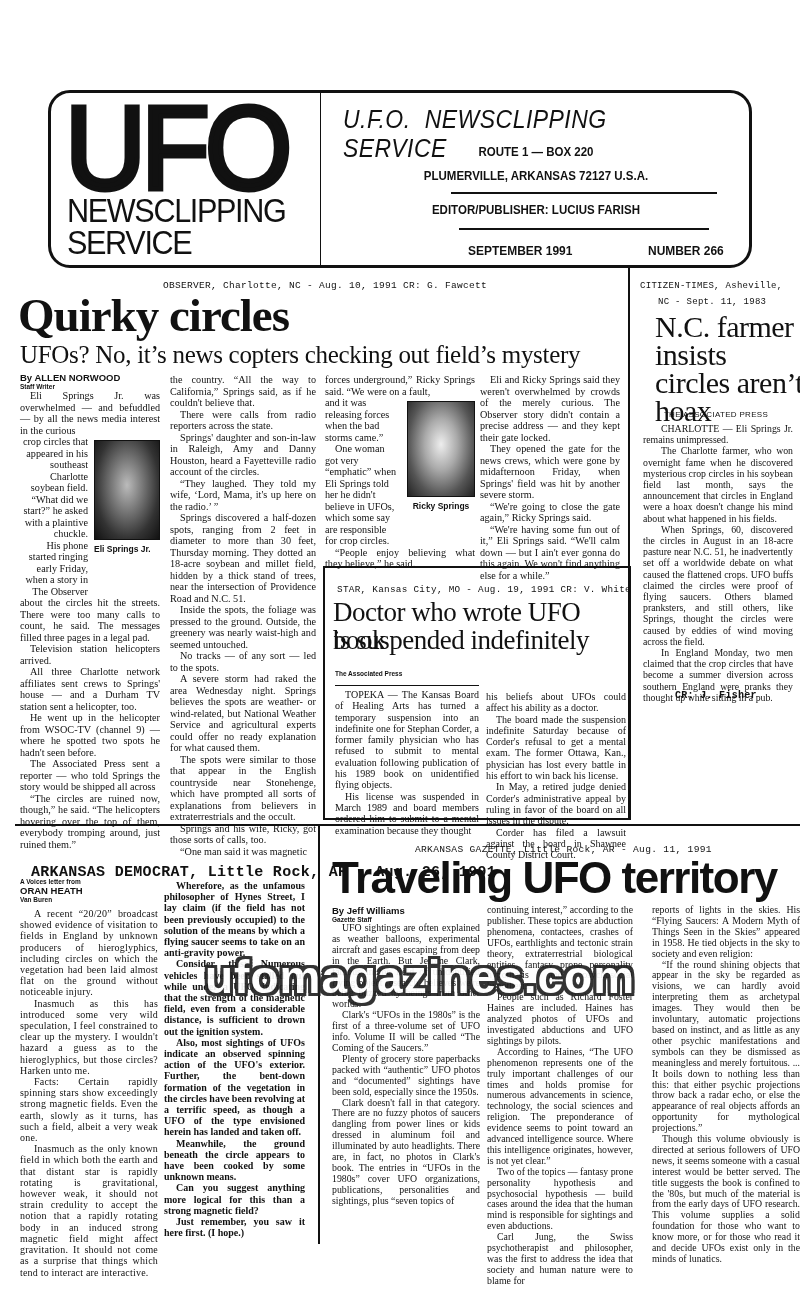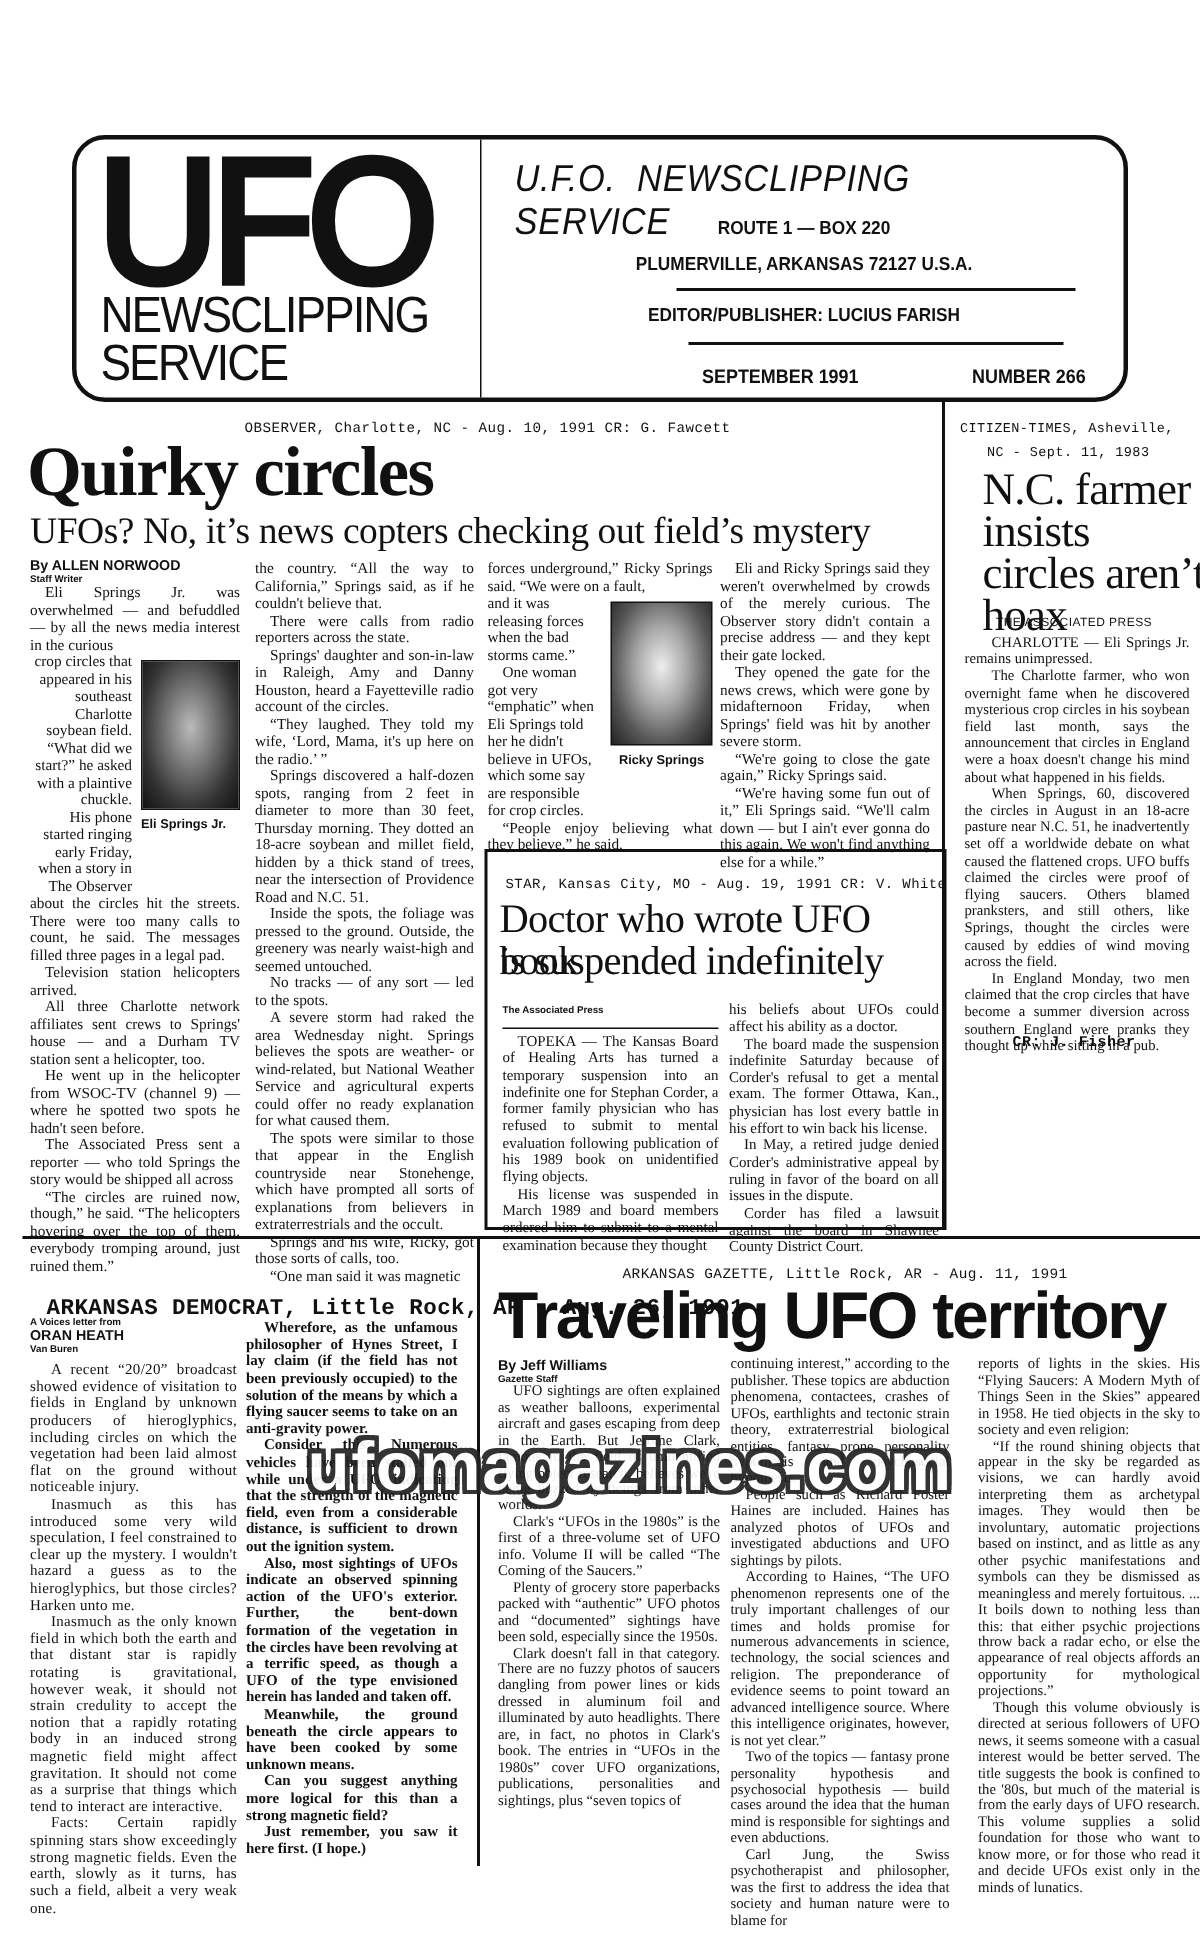"his beliefs about UFOs could" p { margin-top: none -> 23px }
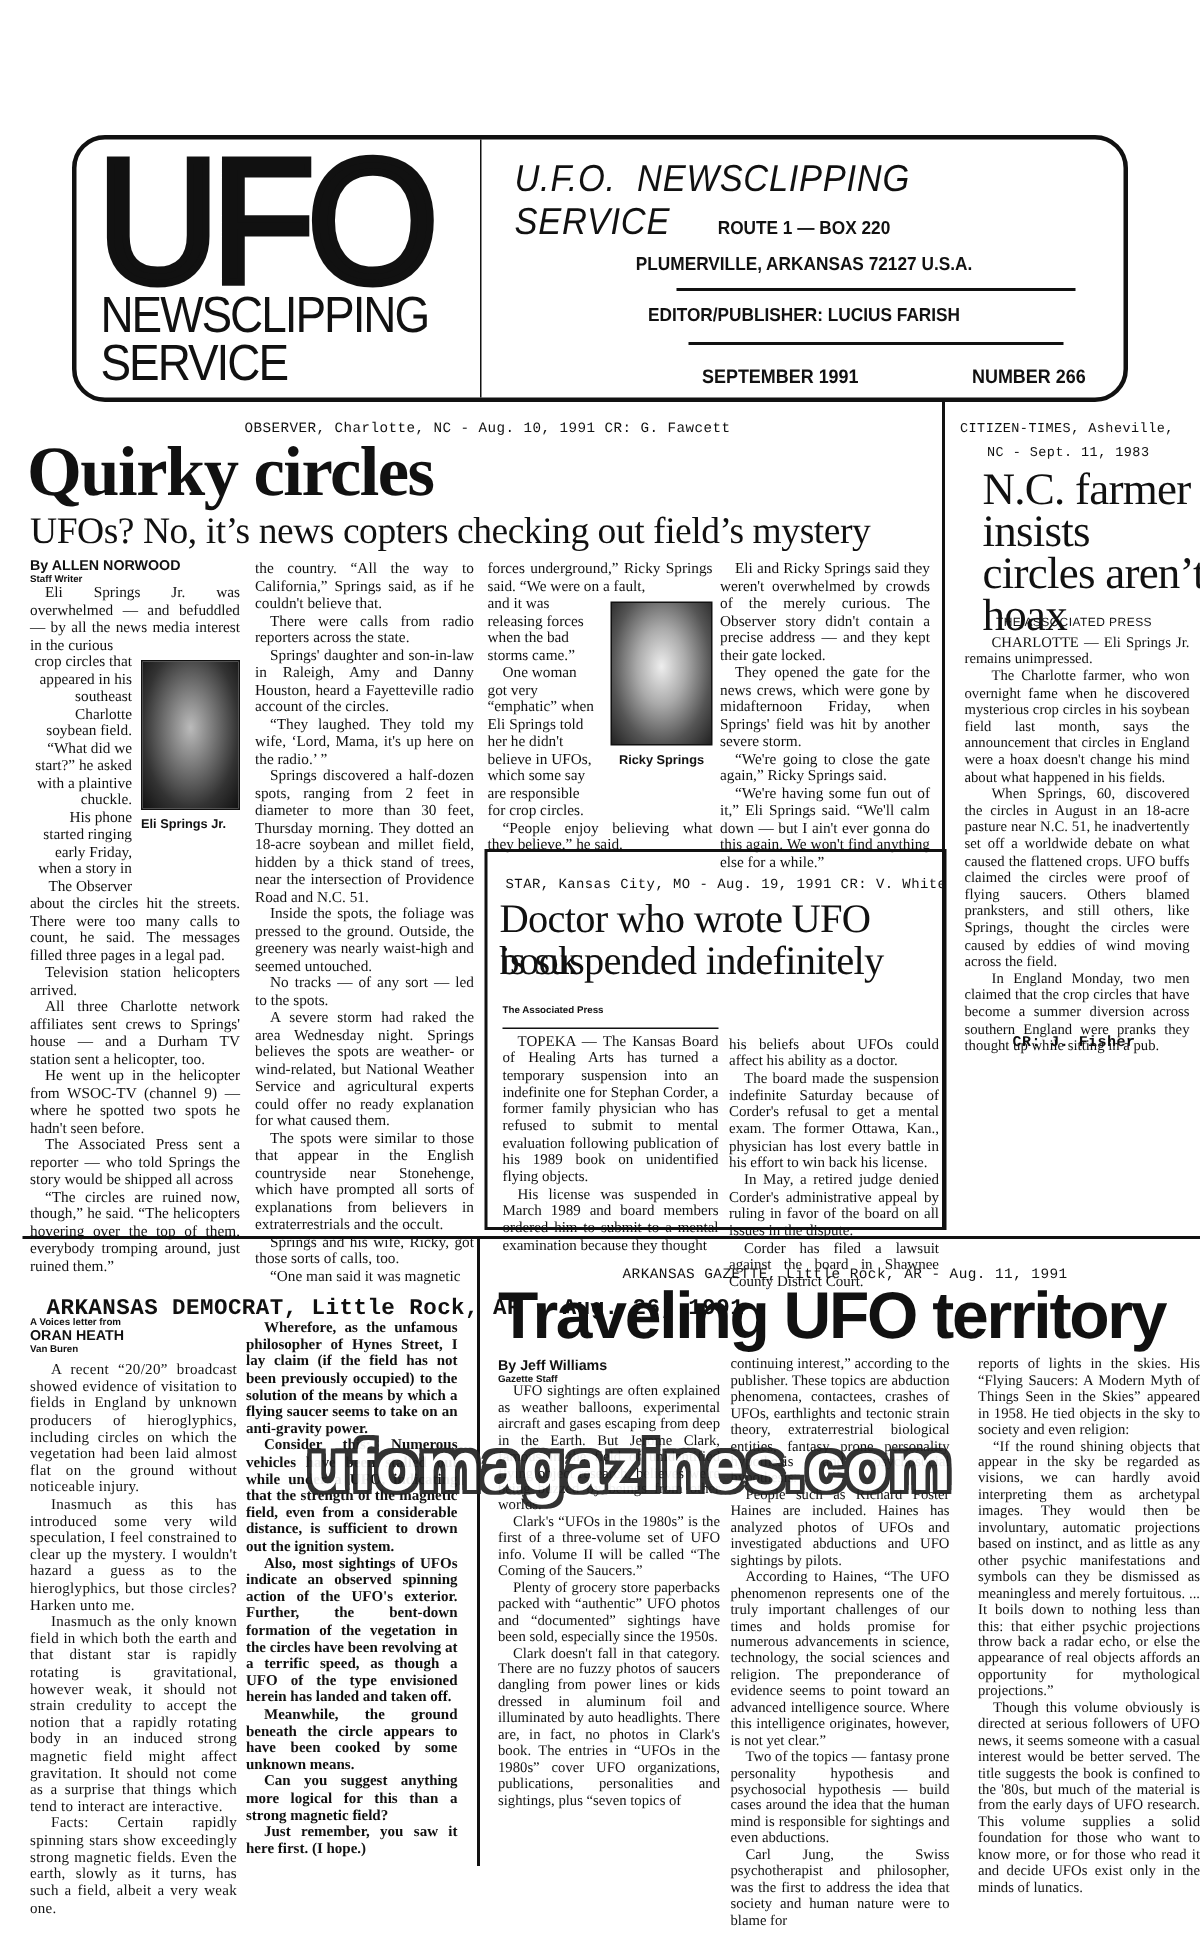"Inasmuch as the only known" p { order: before "Facts: Certain rapidly spinning stars" -> after "Facts: Certain rapidly spinning stars" }
